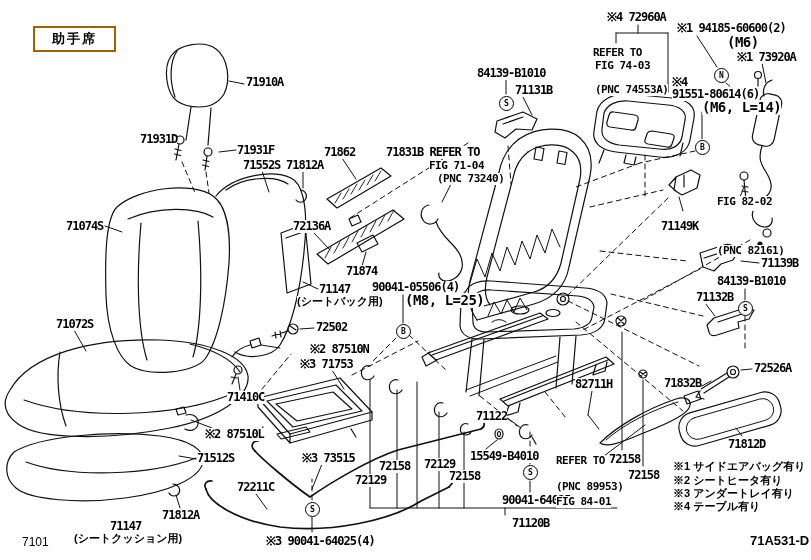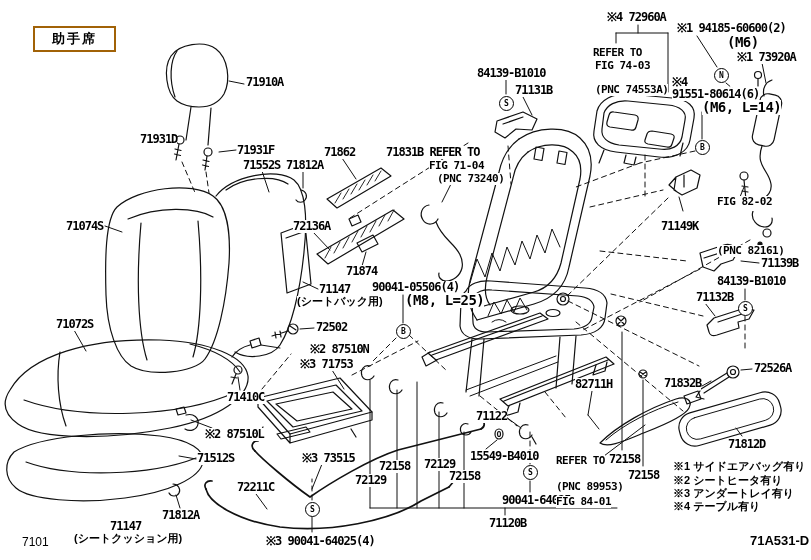"71120B" div.part-label { left: 489px -> 512px }
